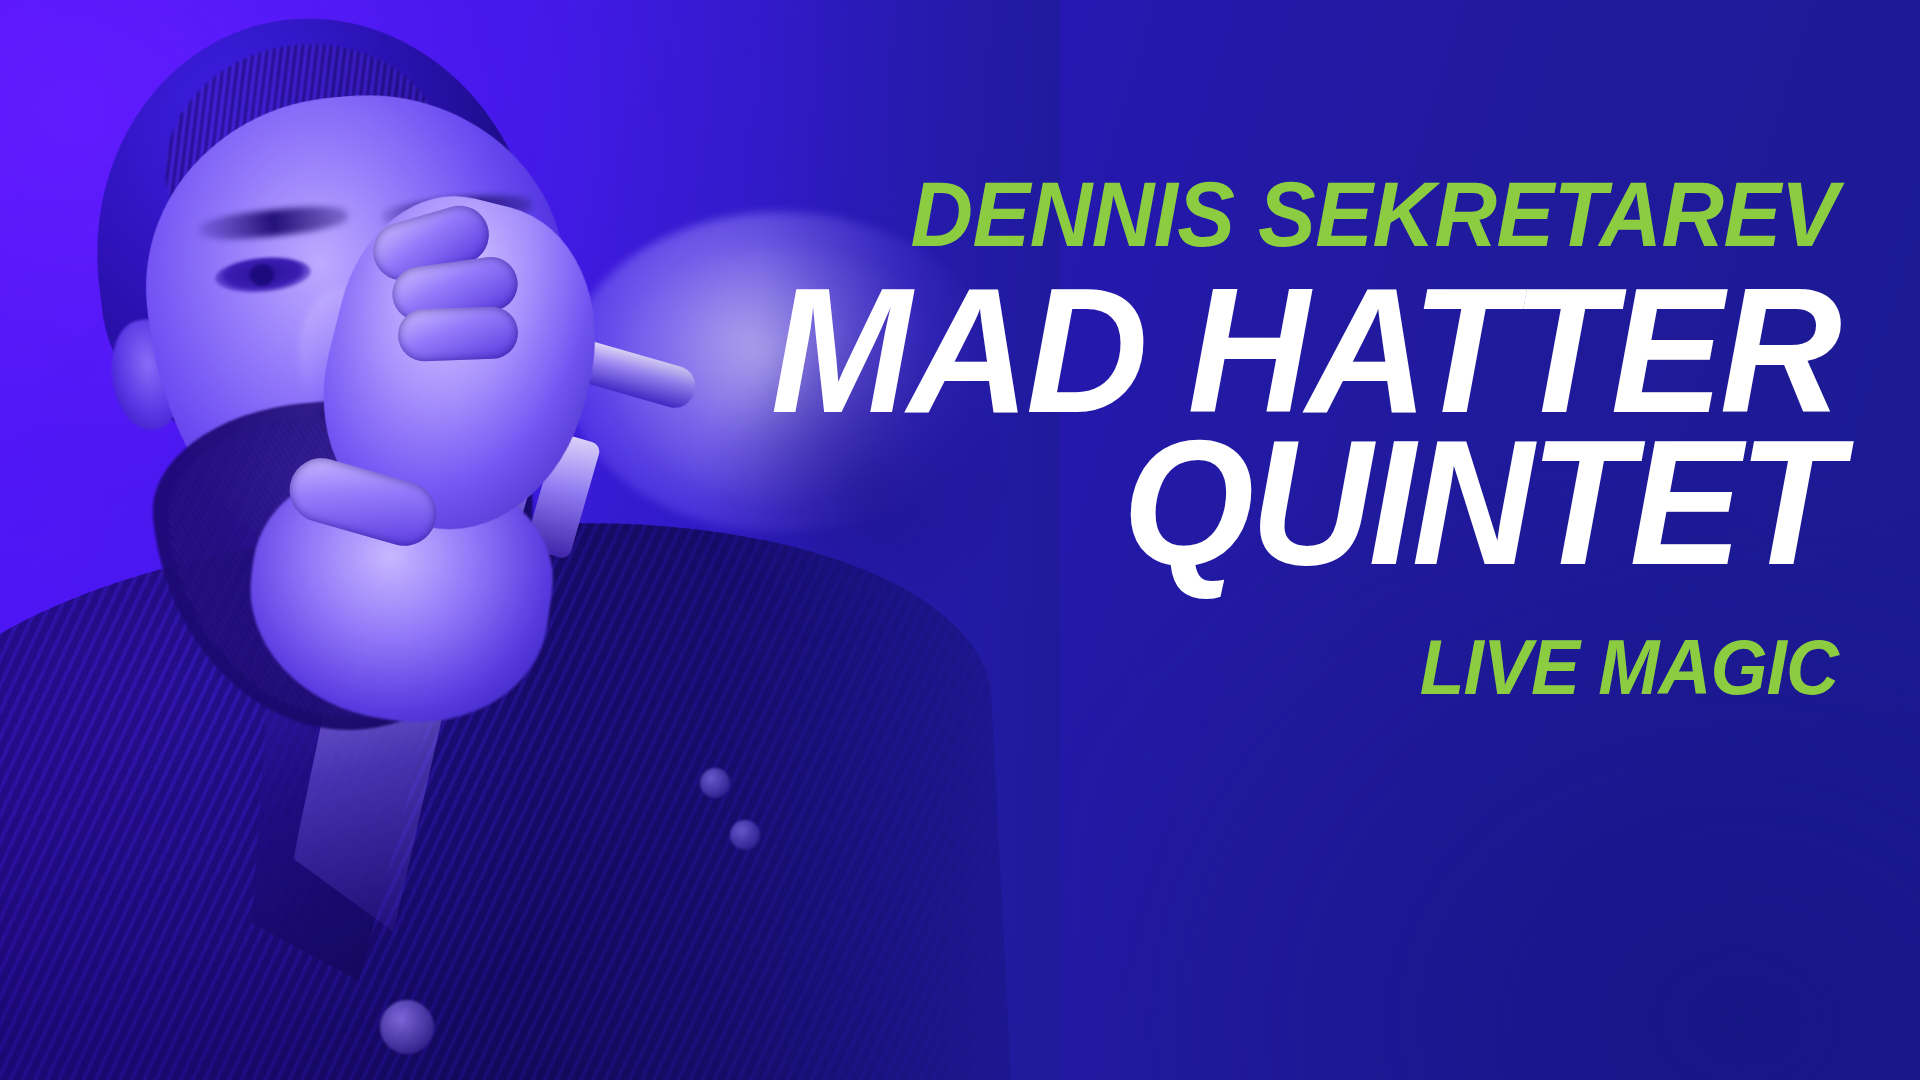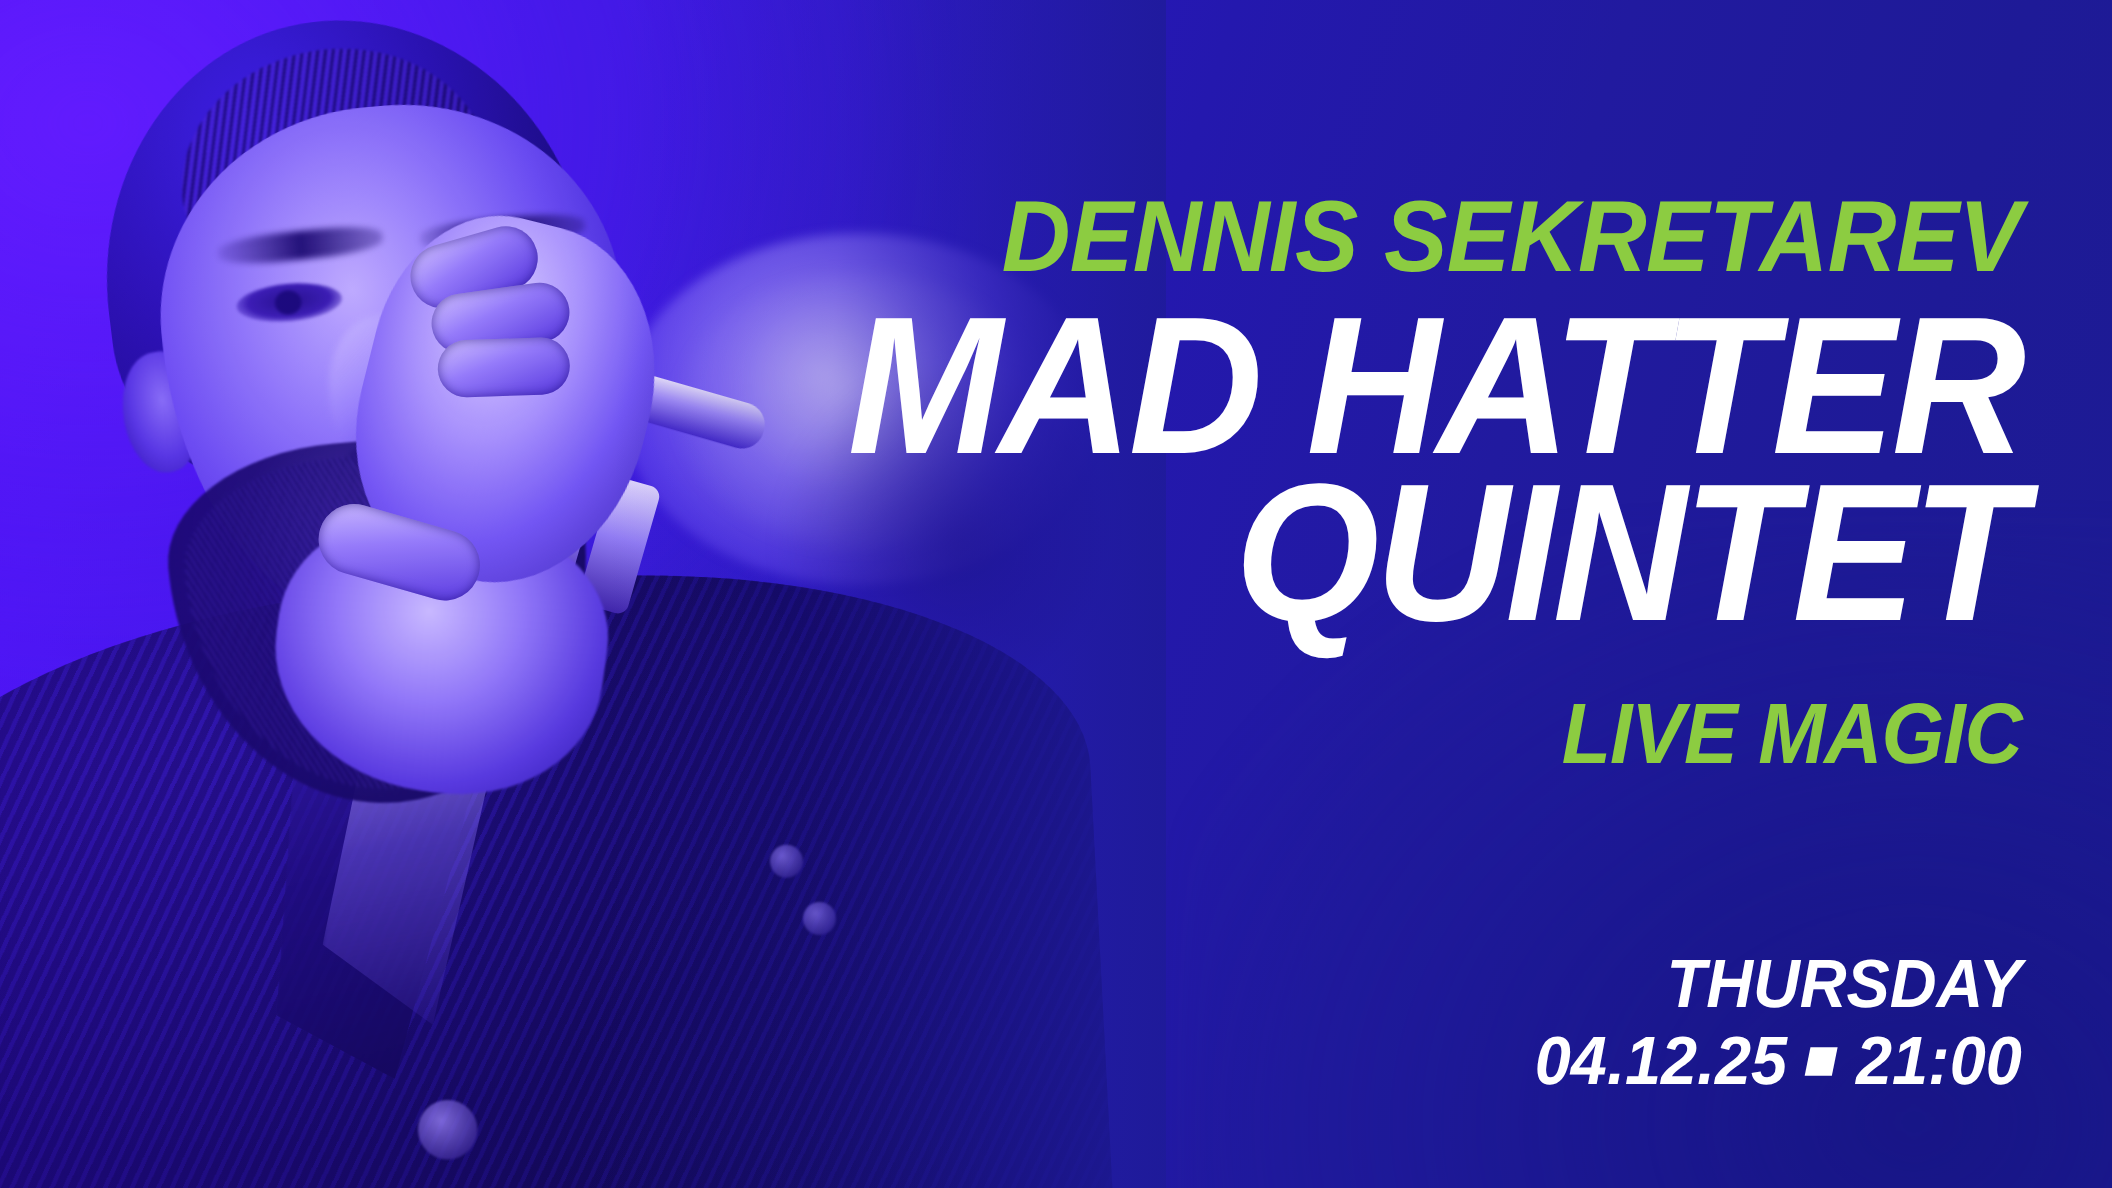"THURSDAY" div.date-block { html: <div> <p>THURSDAY</p> <p> <span>04.12.25</span> <span></span> <span>21:00</span> </p> </div> -> none }
